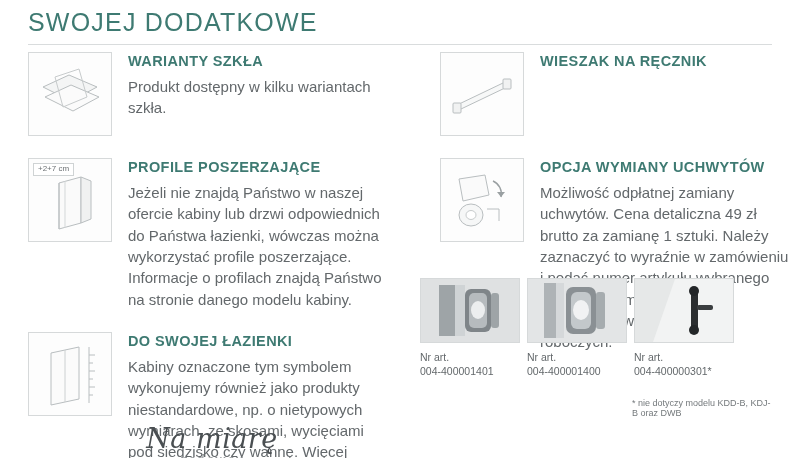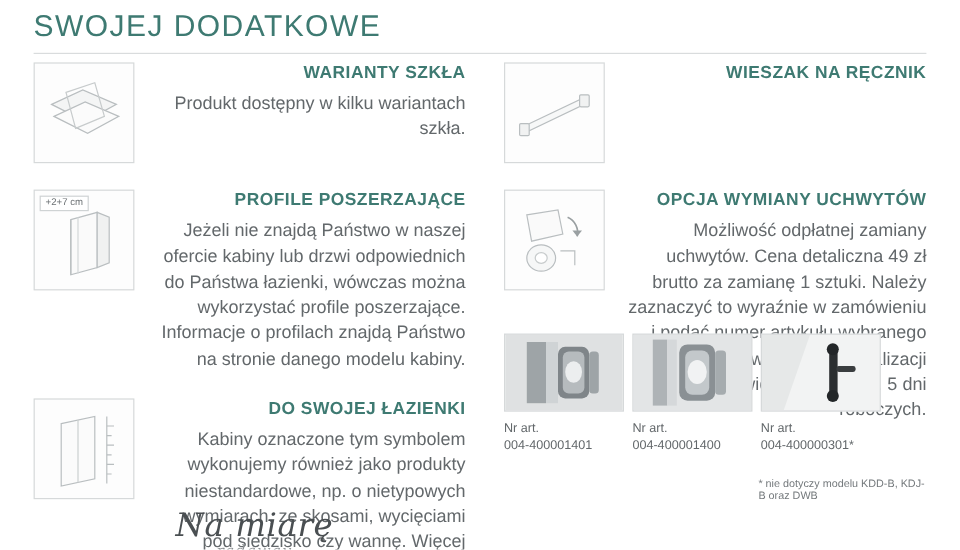"WARIANTY SZKŁA" .feature .body { text-align: right -> none }
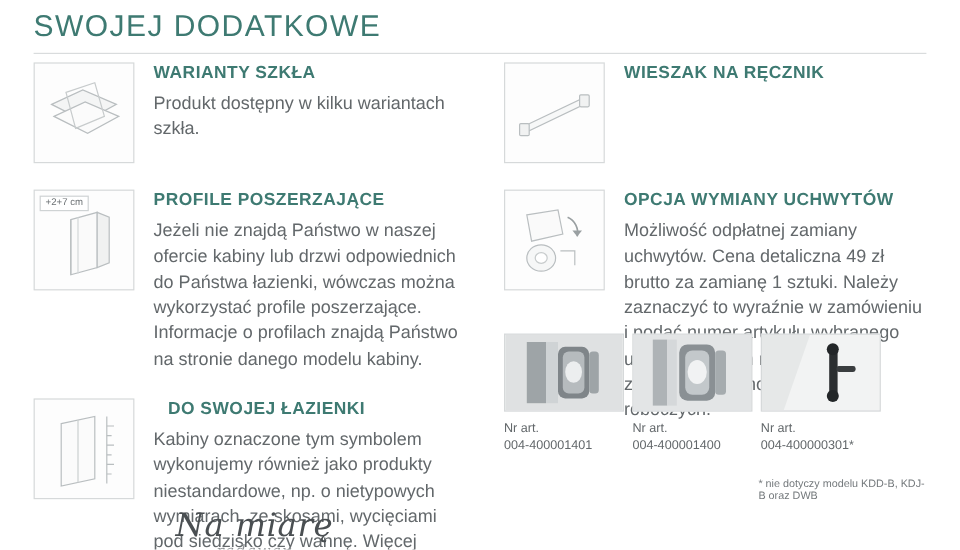"WIESZAK NA RĘCZNIK" .col-right { left: 420px -> 440px }
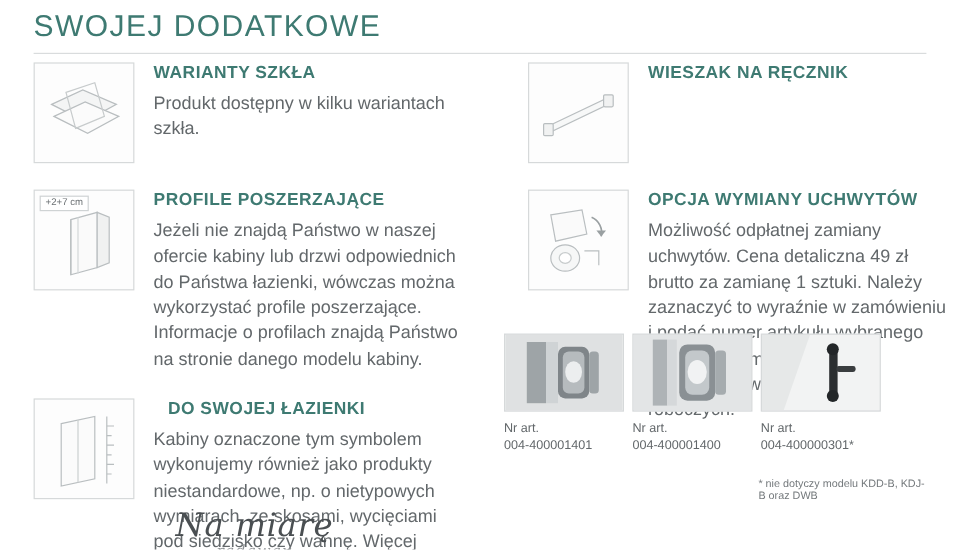"DO SWOJEJ ŁAZIENKI" .feature h3 .l2 { margin-left: 12px -> none }
